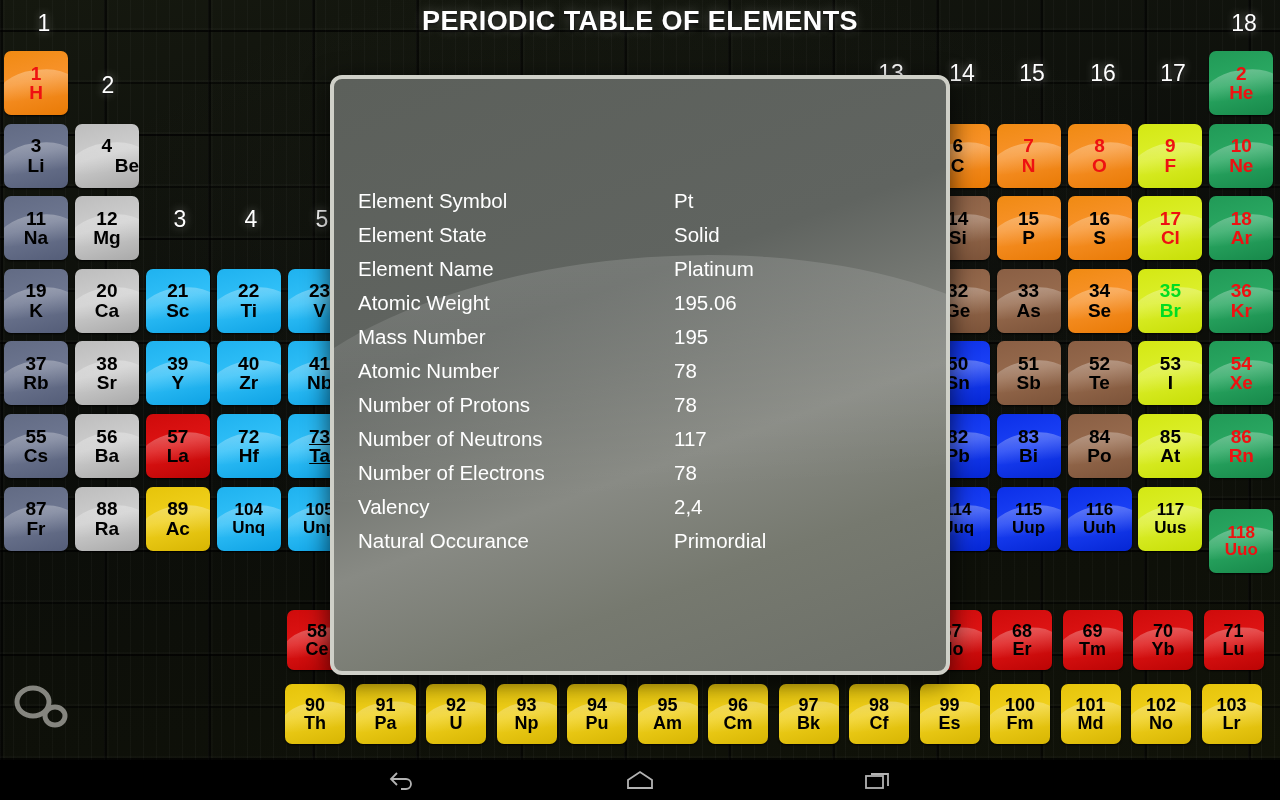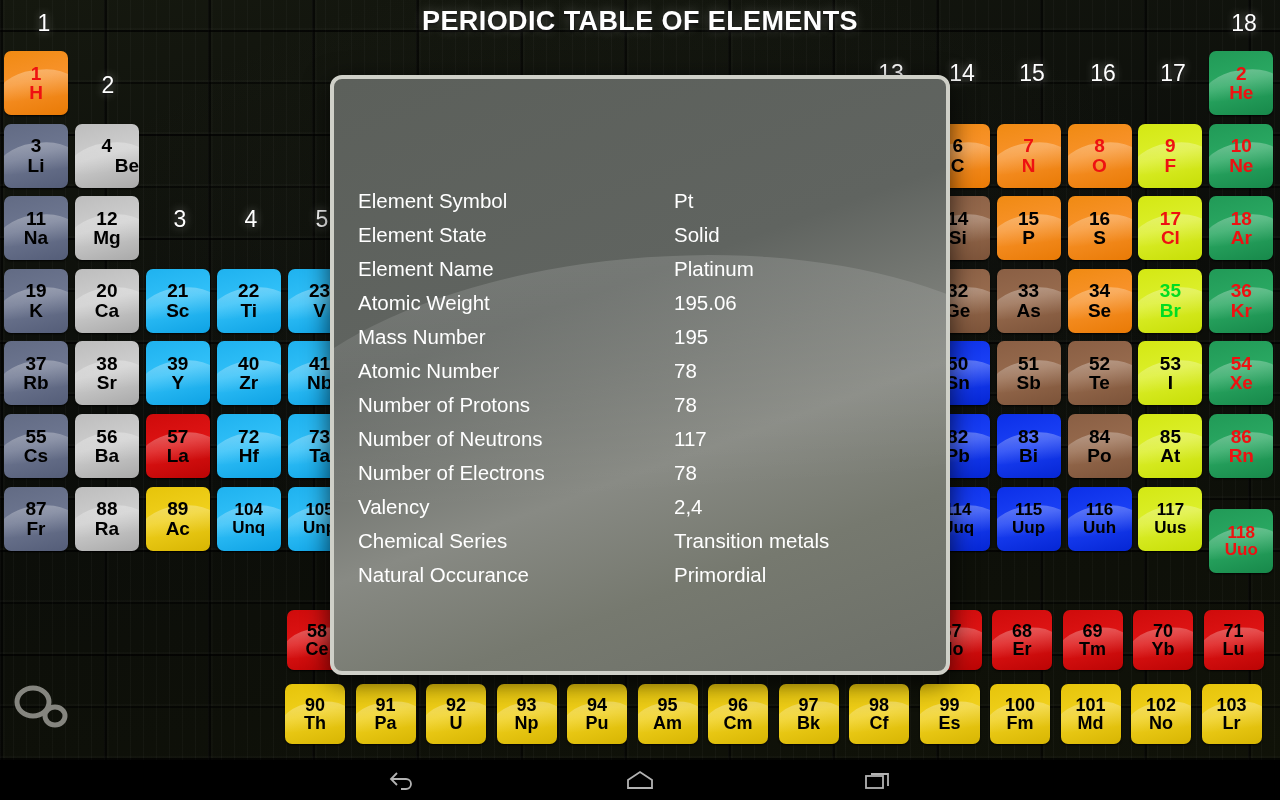"73" div.cell { text-decoration: none -> underline }
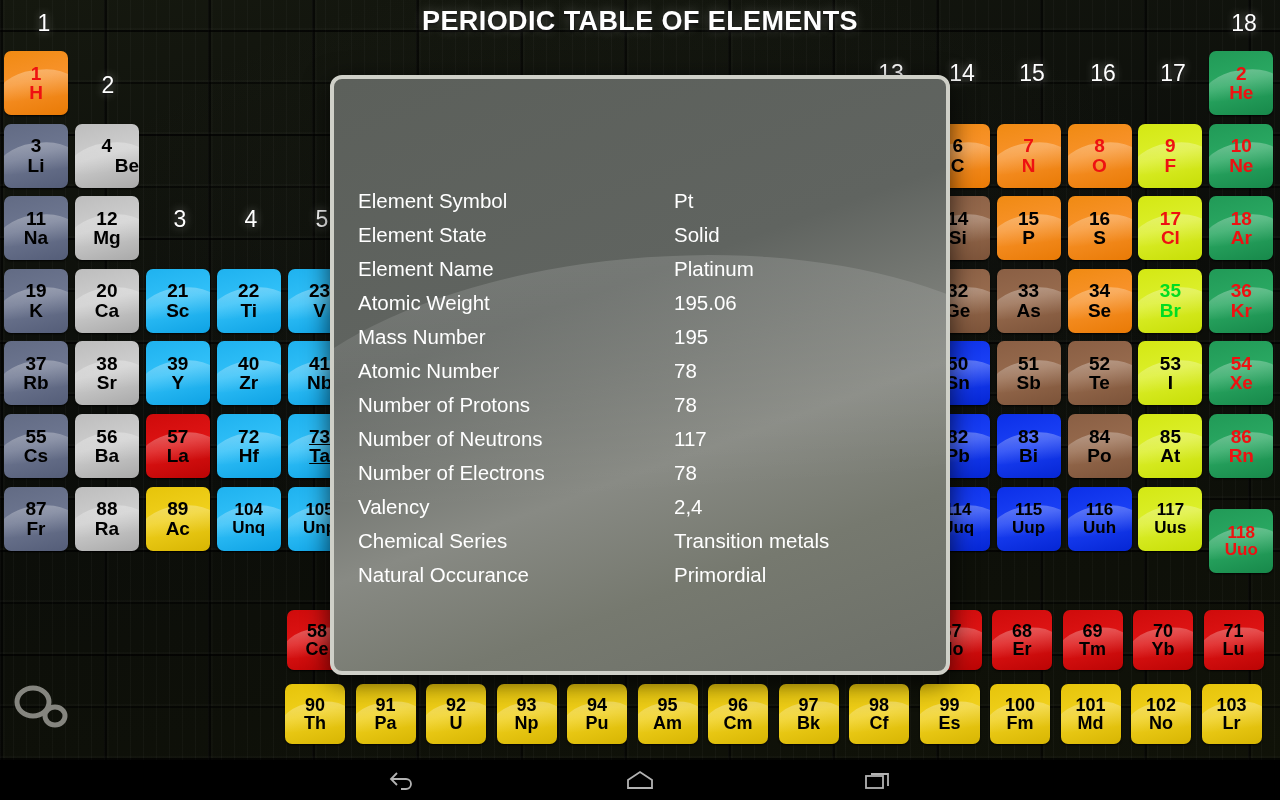"Chemical Series" div.detail-row { html: <div> <div>Chemical Series</div> <div>Transition metals</div> </div> -> none }
